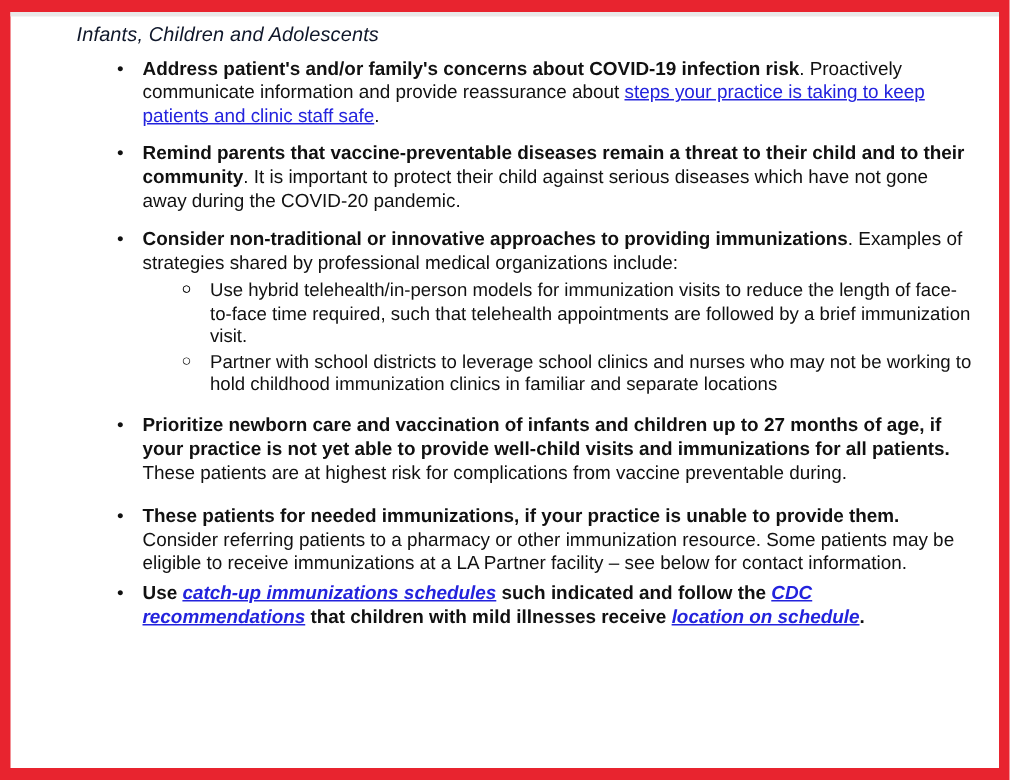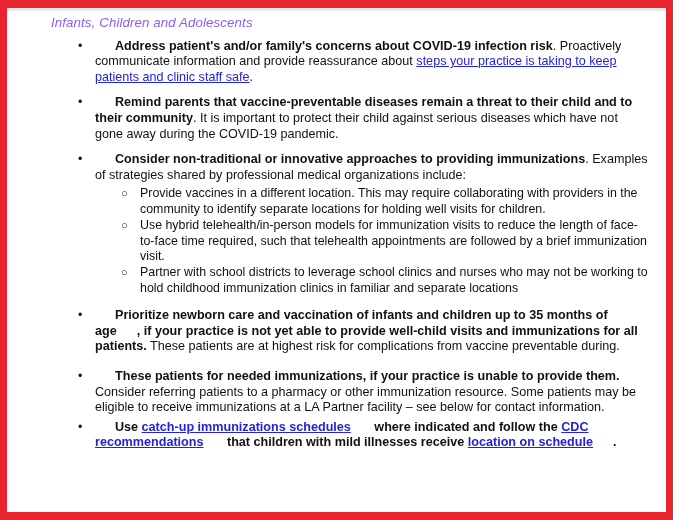"Infants, Children and Adolescents" .section-heading { color: #8b5cf6 -> #0f172a }
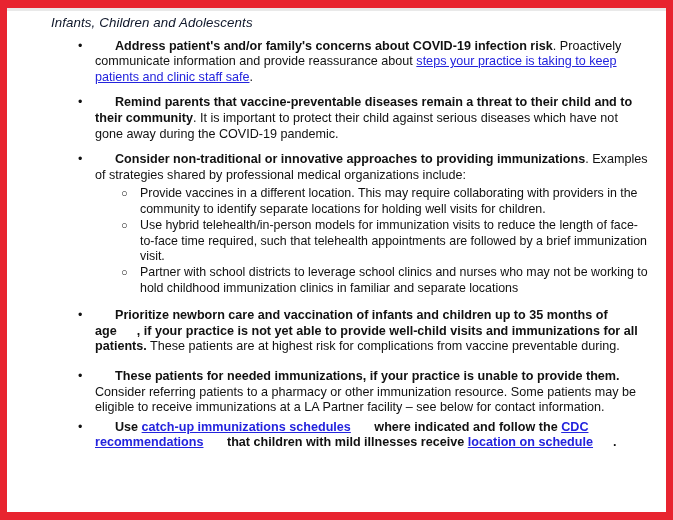"Address patient's and/or family's" b, .b { margin-left: 20px -> none }
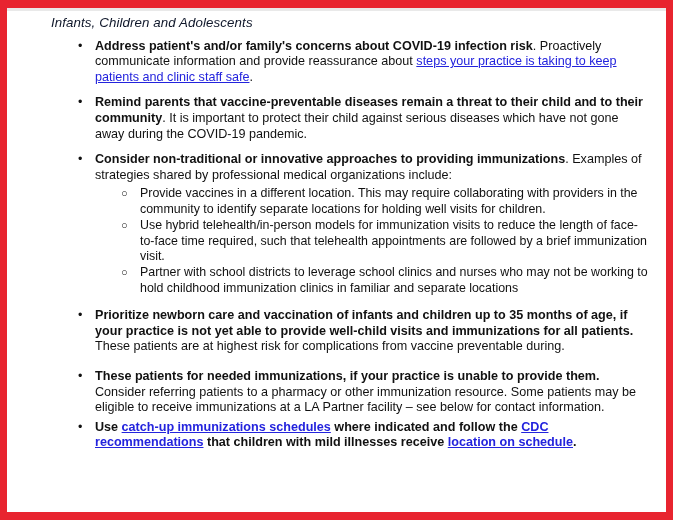"It is important to protect" span { text: COVID-19 -> COVID-20 }
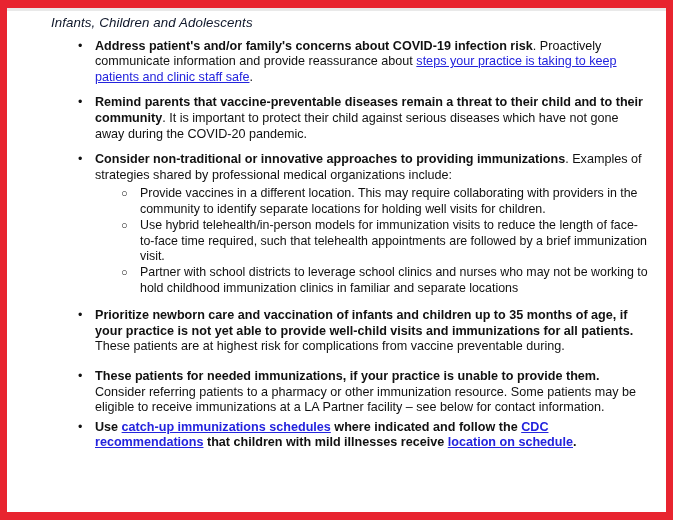"Provide vaccines in a different" span { html: <span>Provide vaccines in a different location. This may require collaborating with providers in the community to identify separate locations for holding well visits for children.</span> -> none }
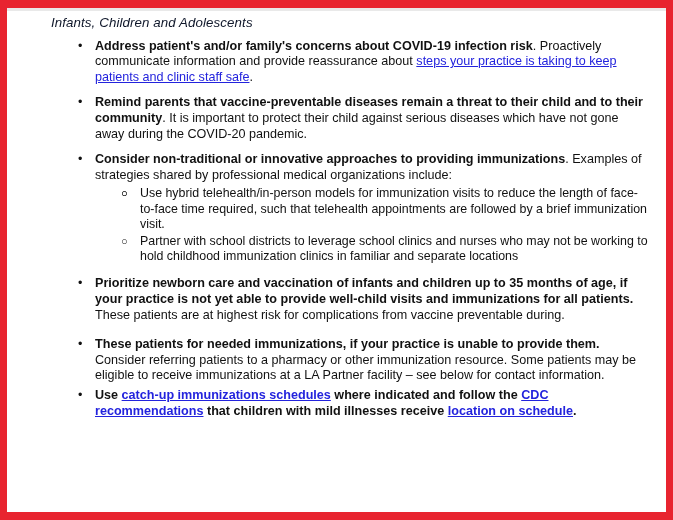"Prioritize newborn care and vaccination" b { text: 35 -> 27 }
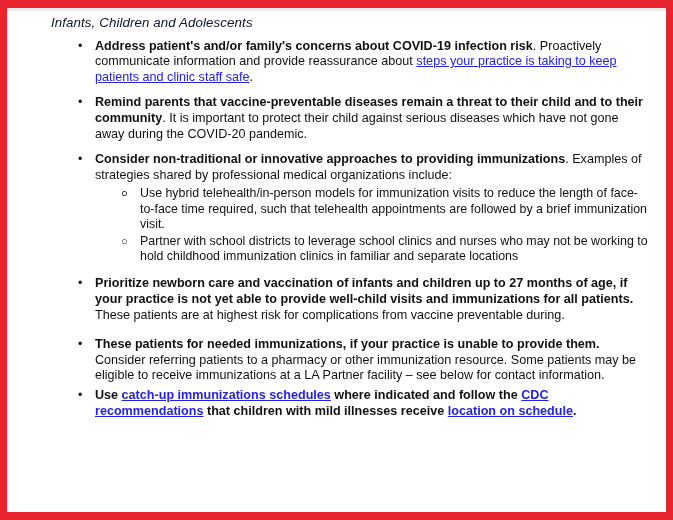"catch-up immunizations schedules" a.link.bold { font-style: none -> italic }
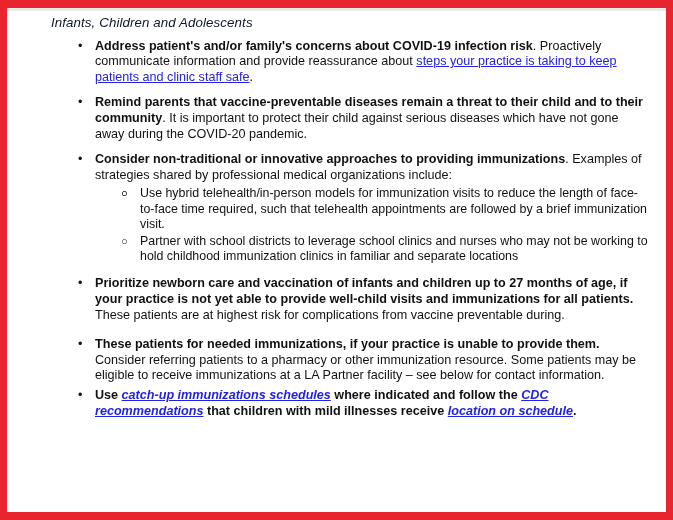"where indicated and follow the" b { text: where -> such }
